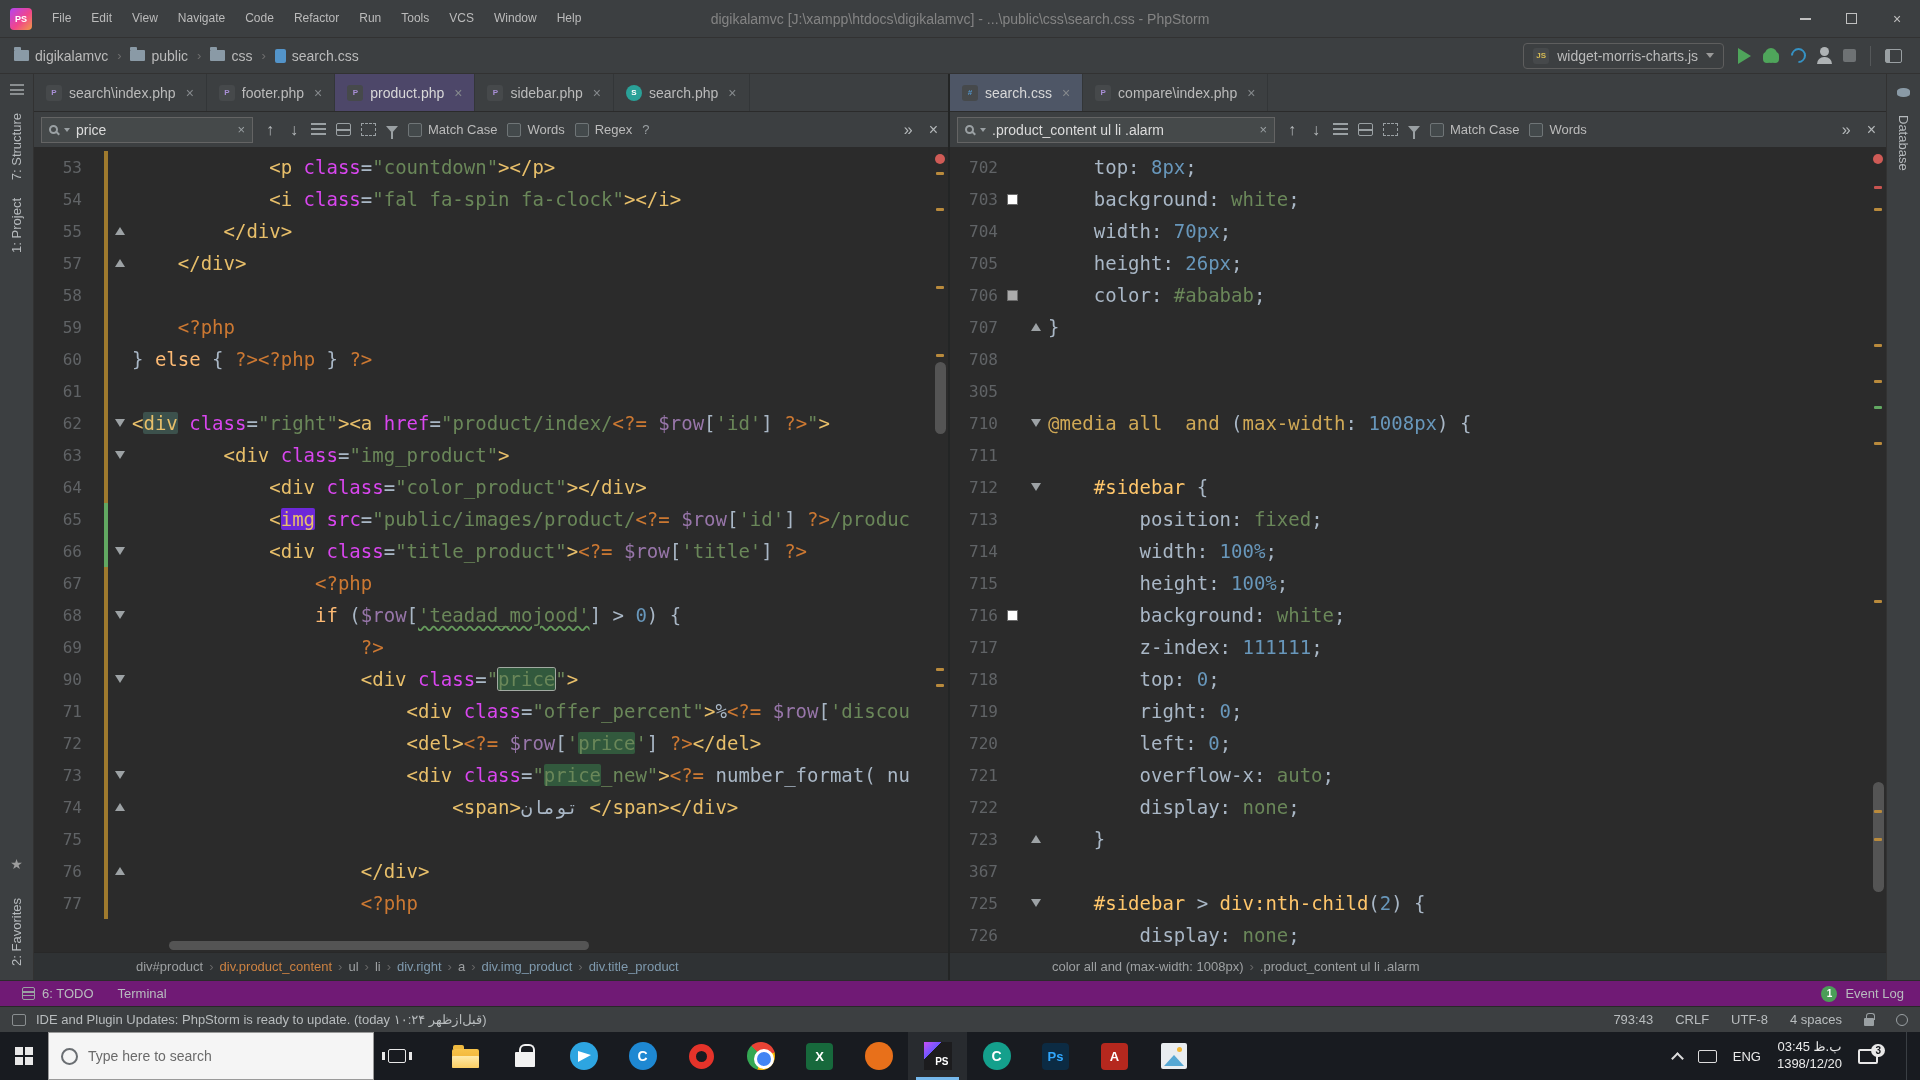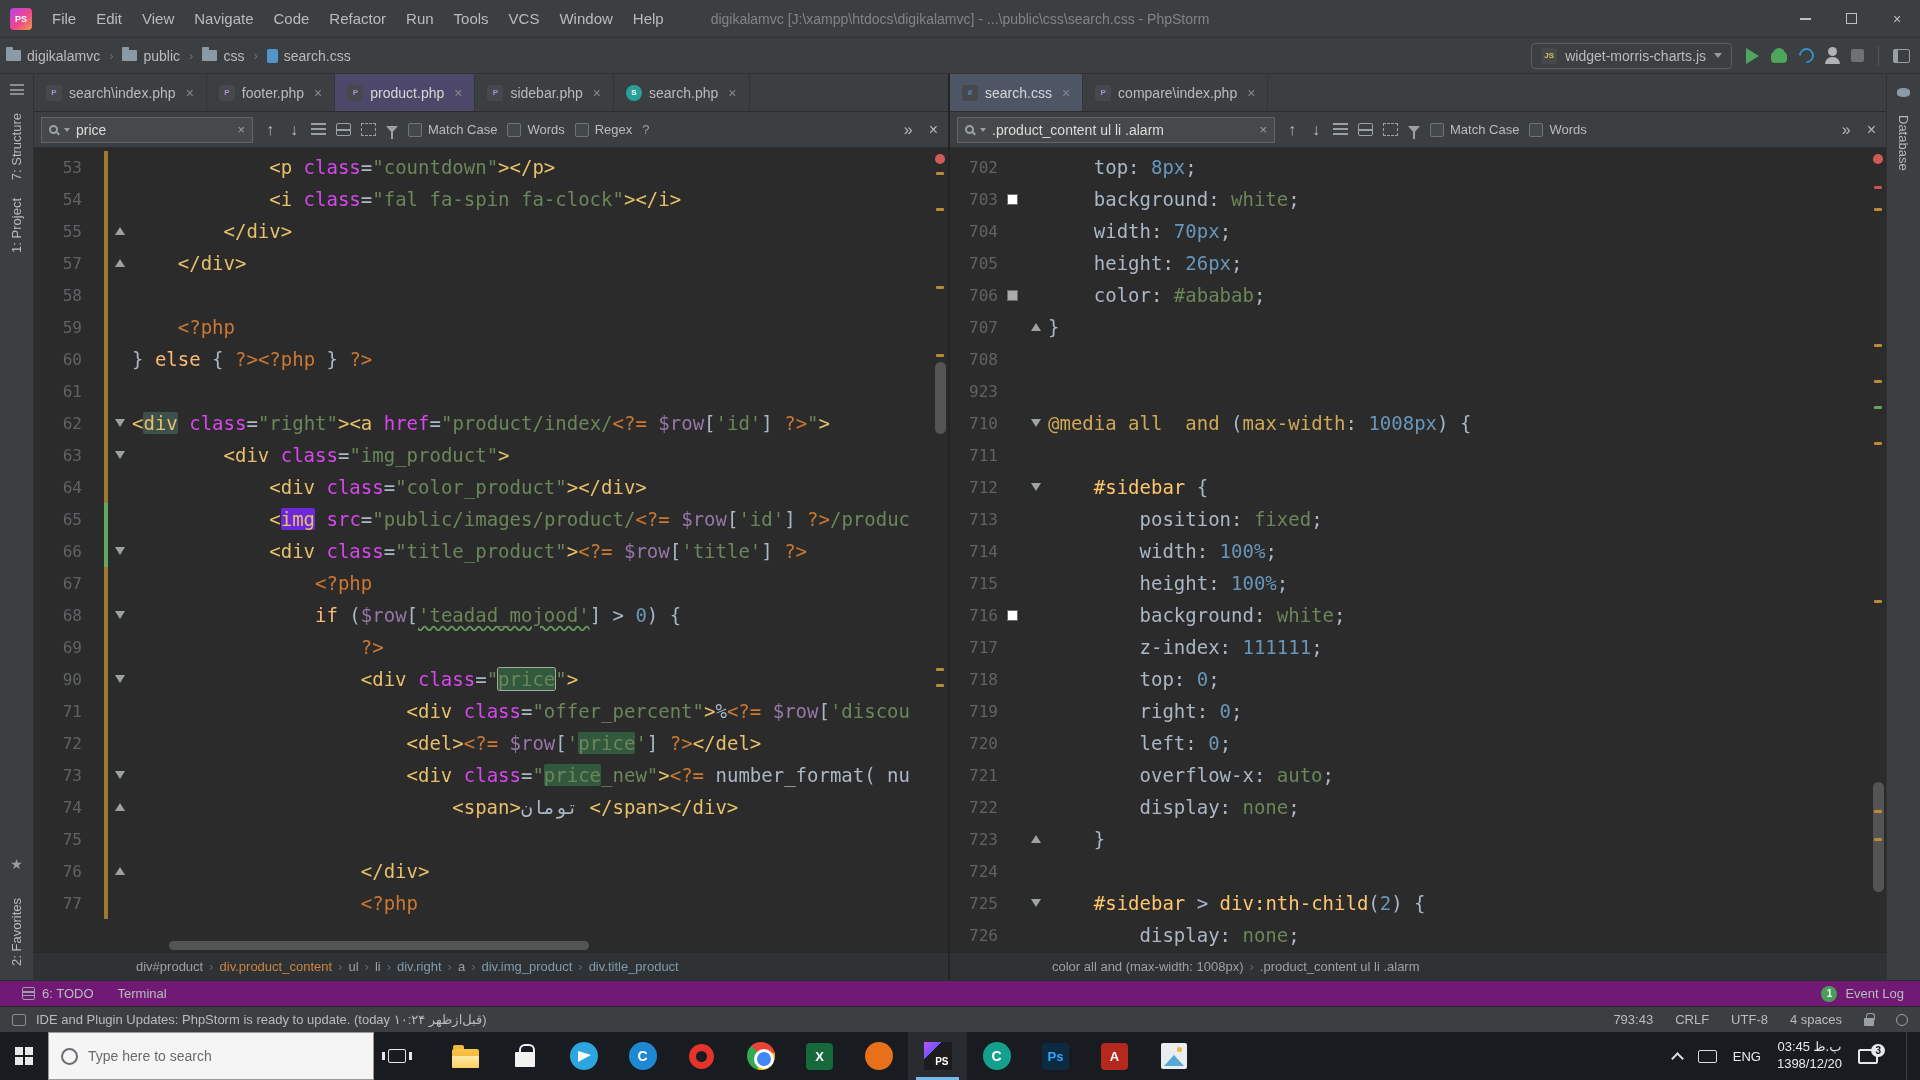"File" .menu-item { font-size: 15px -> 12px }
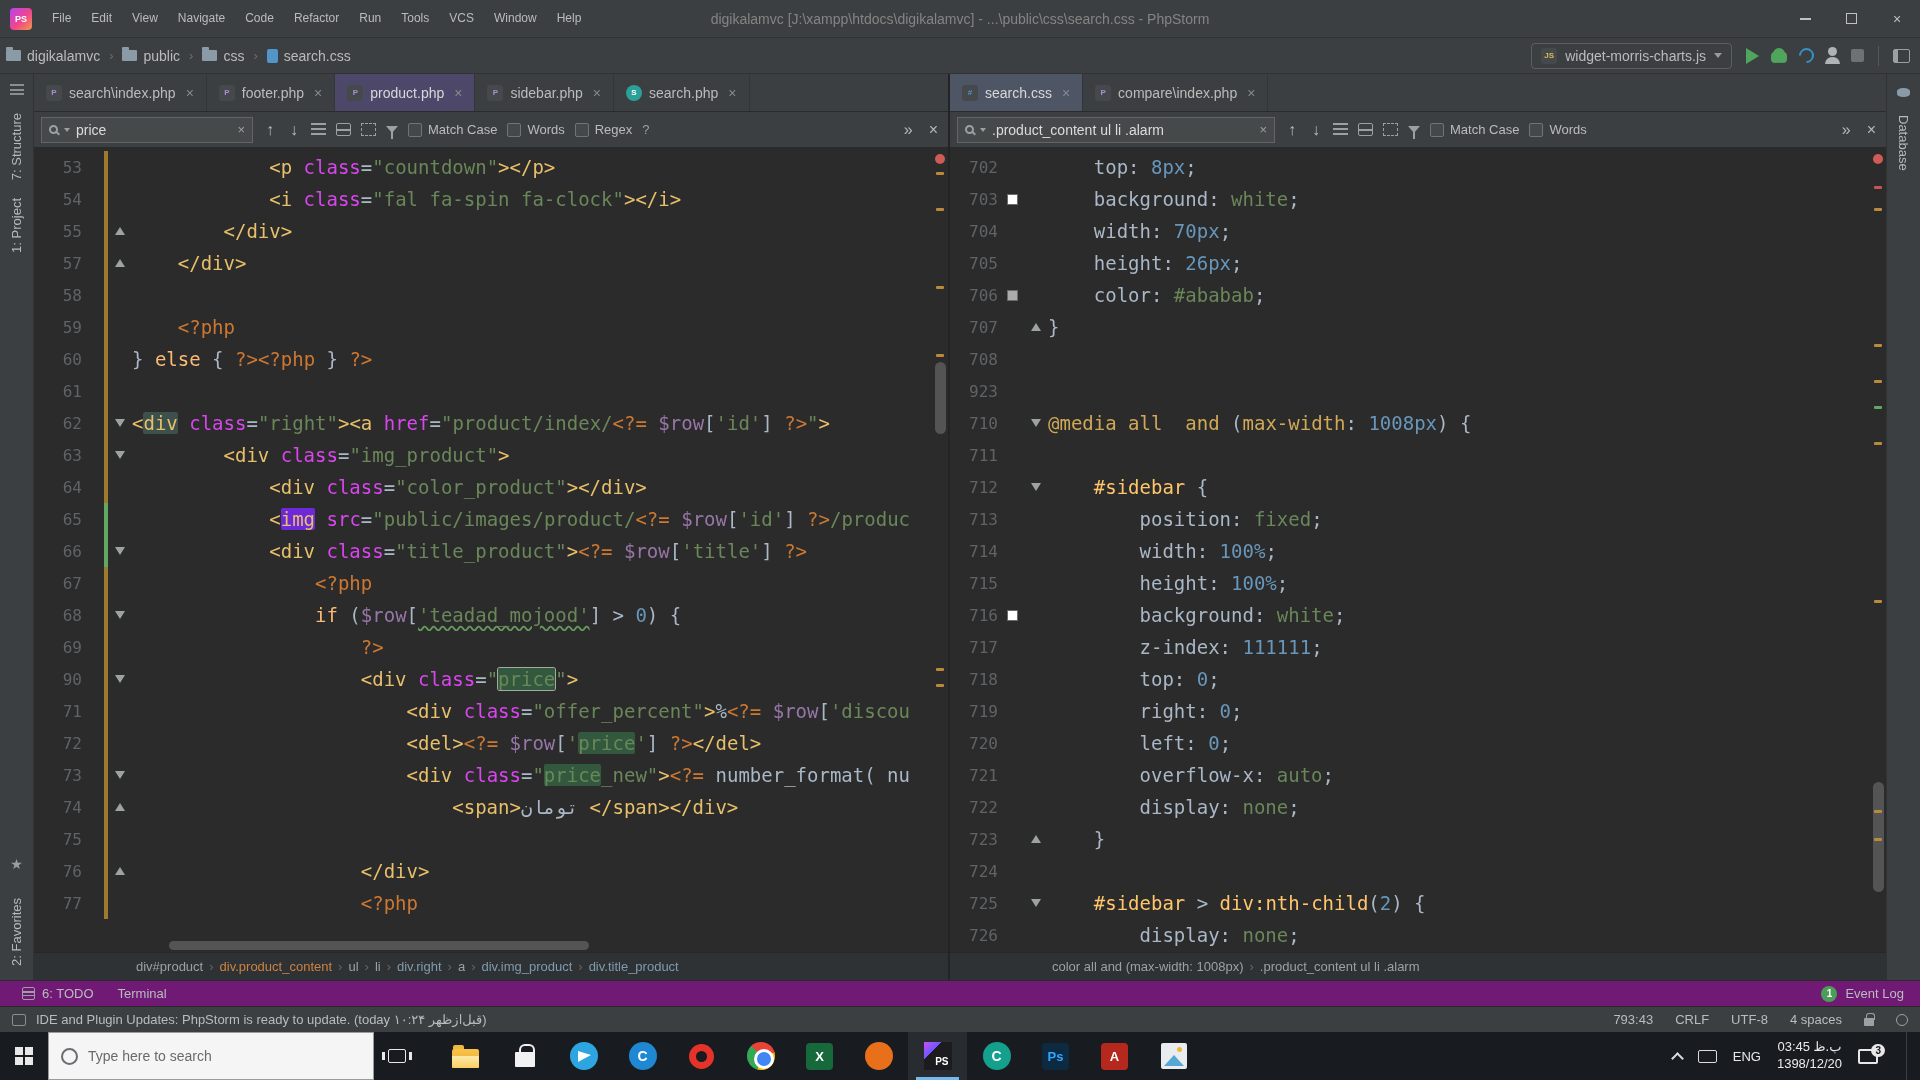"digikalamvc" .navbar { padding: 0 4px -> 0 12px }
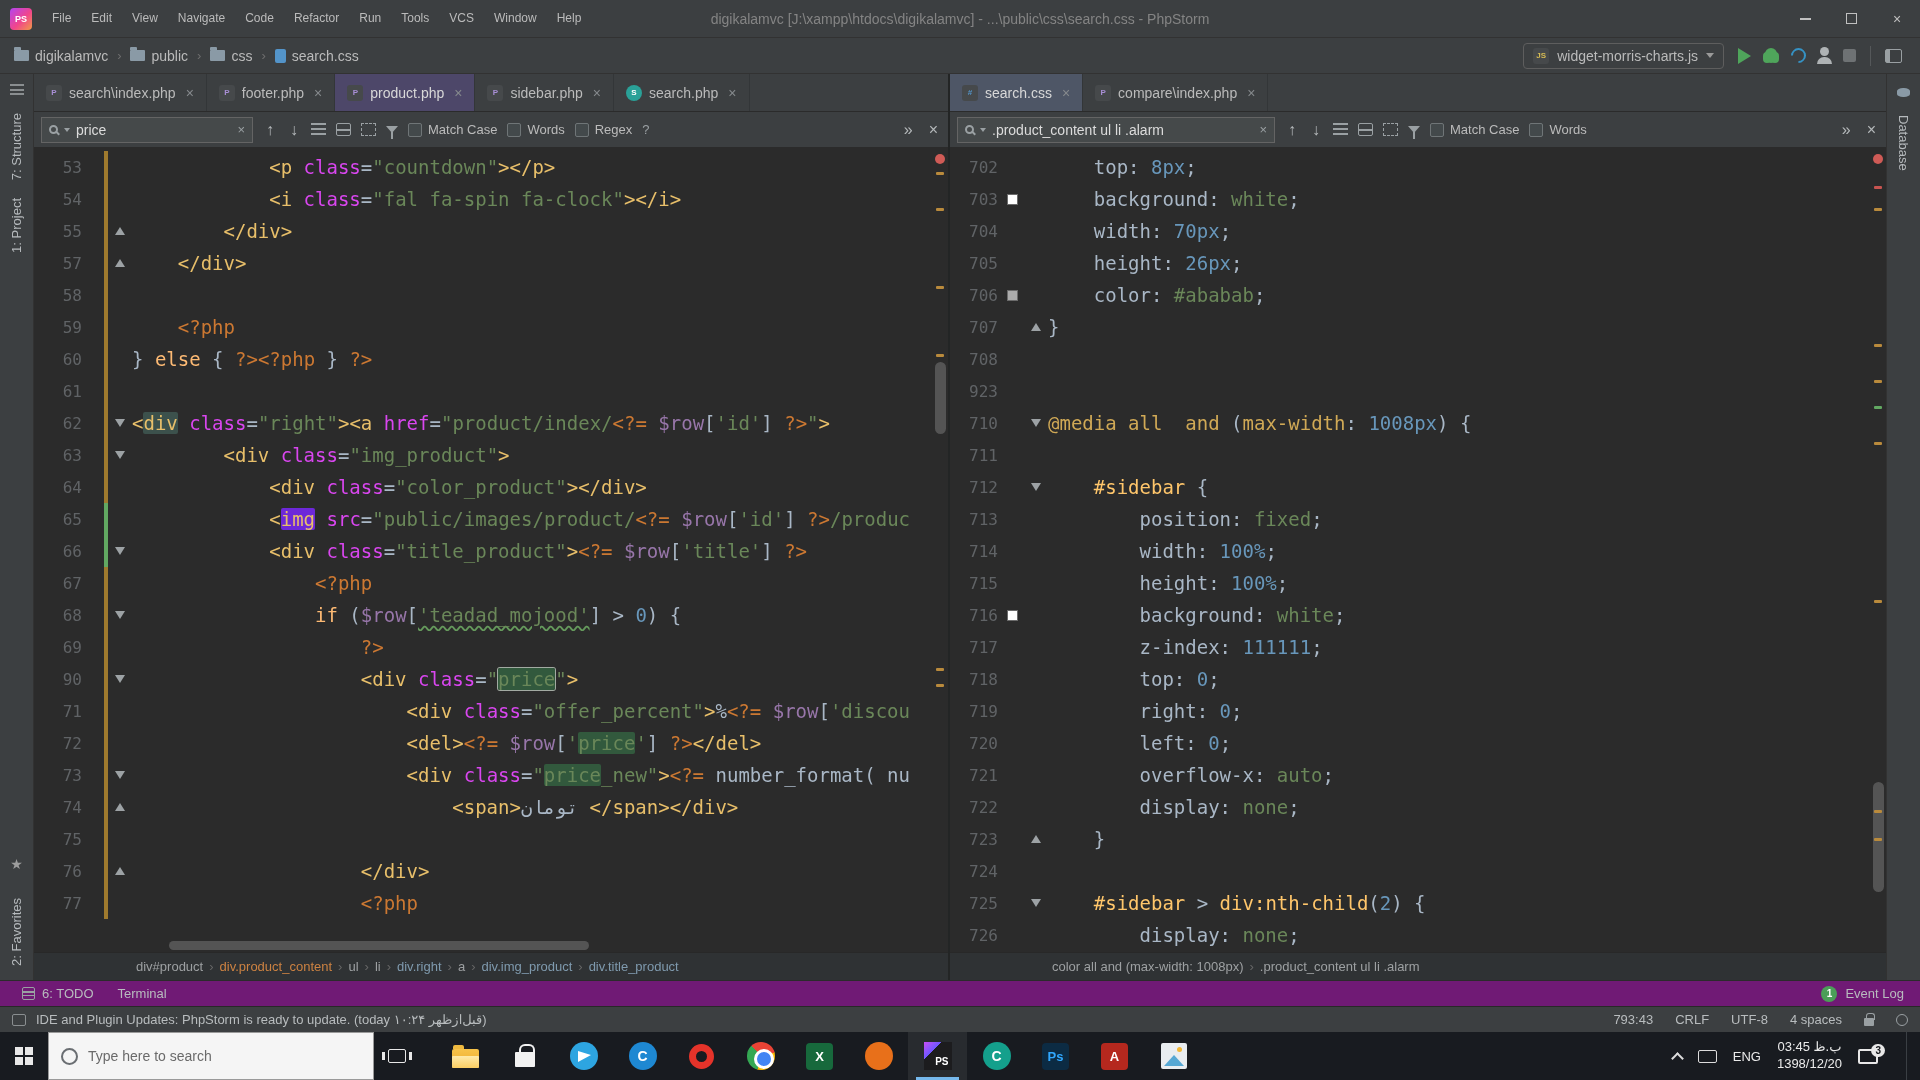"923" span.lnum { text: 923 -> 305 }
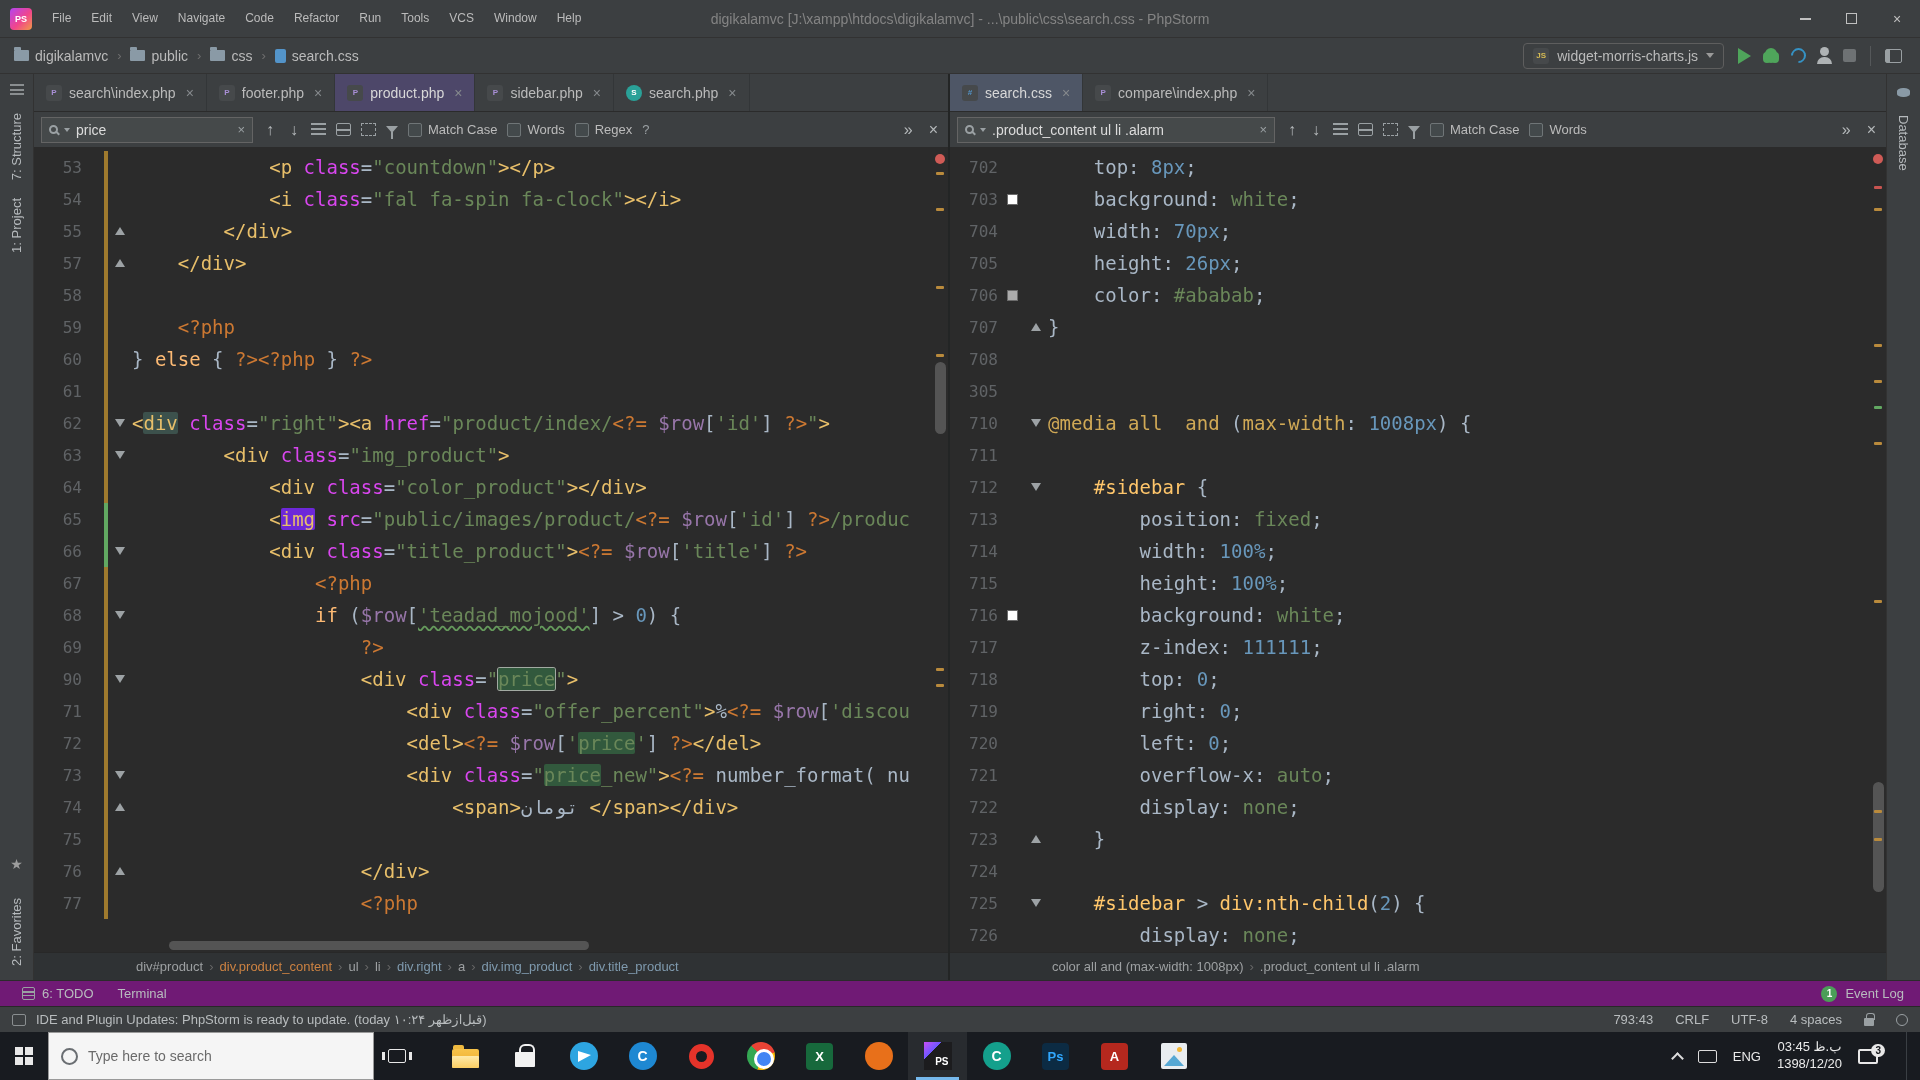"724" span.lnum { text: 724 -> 367 }
